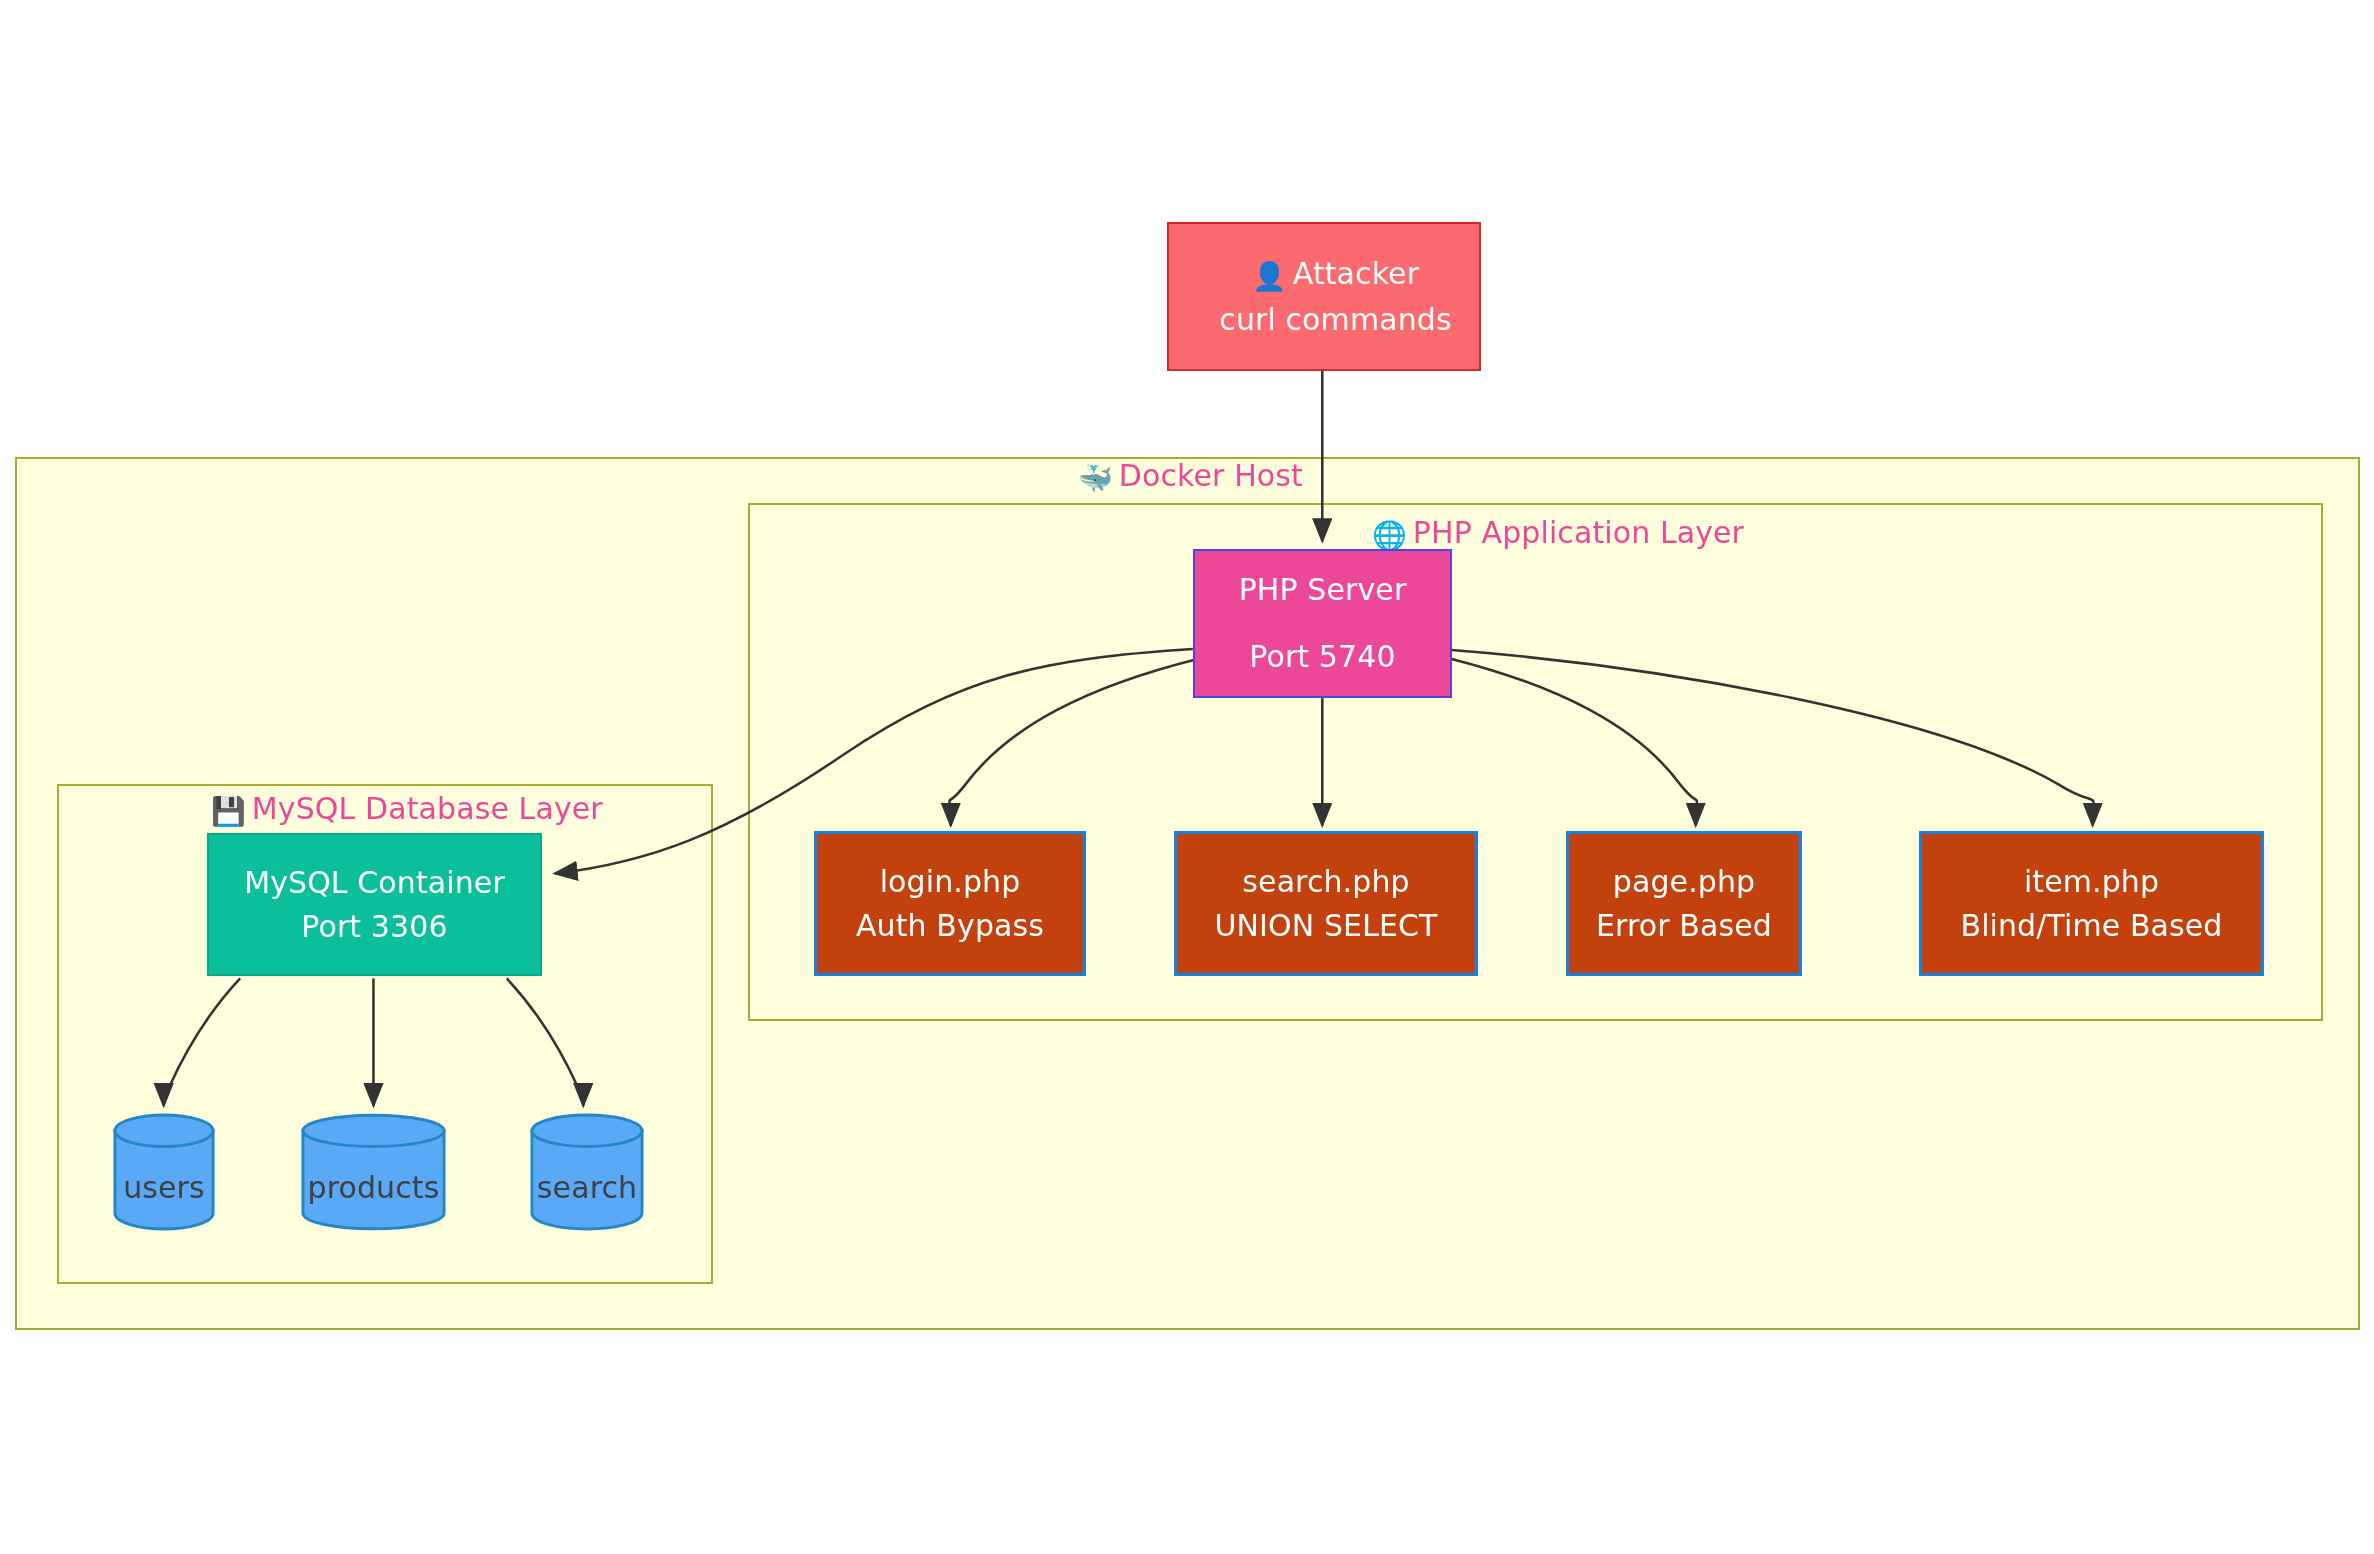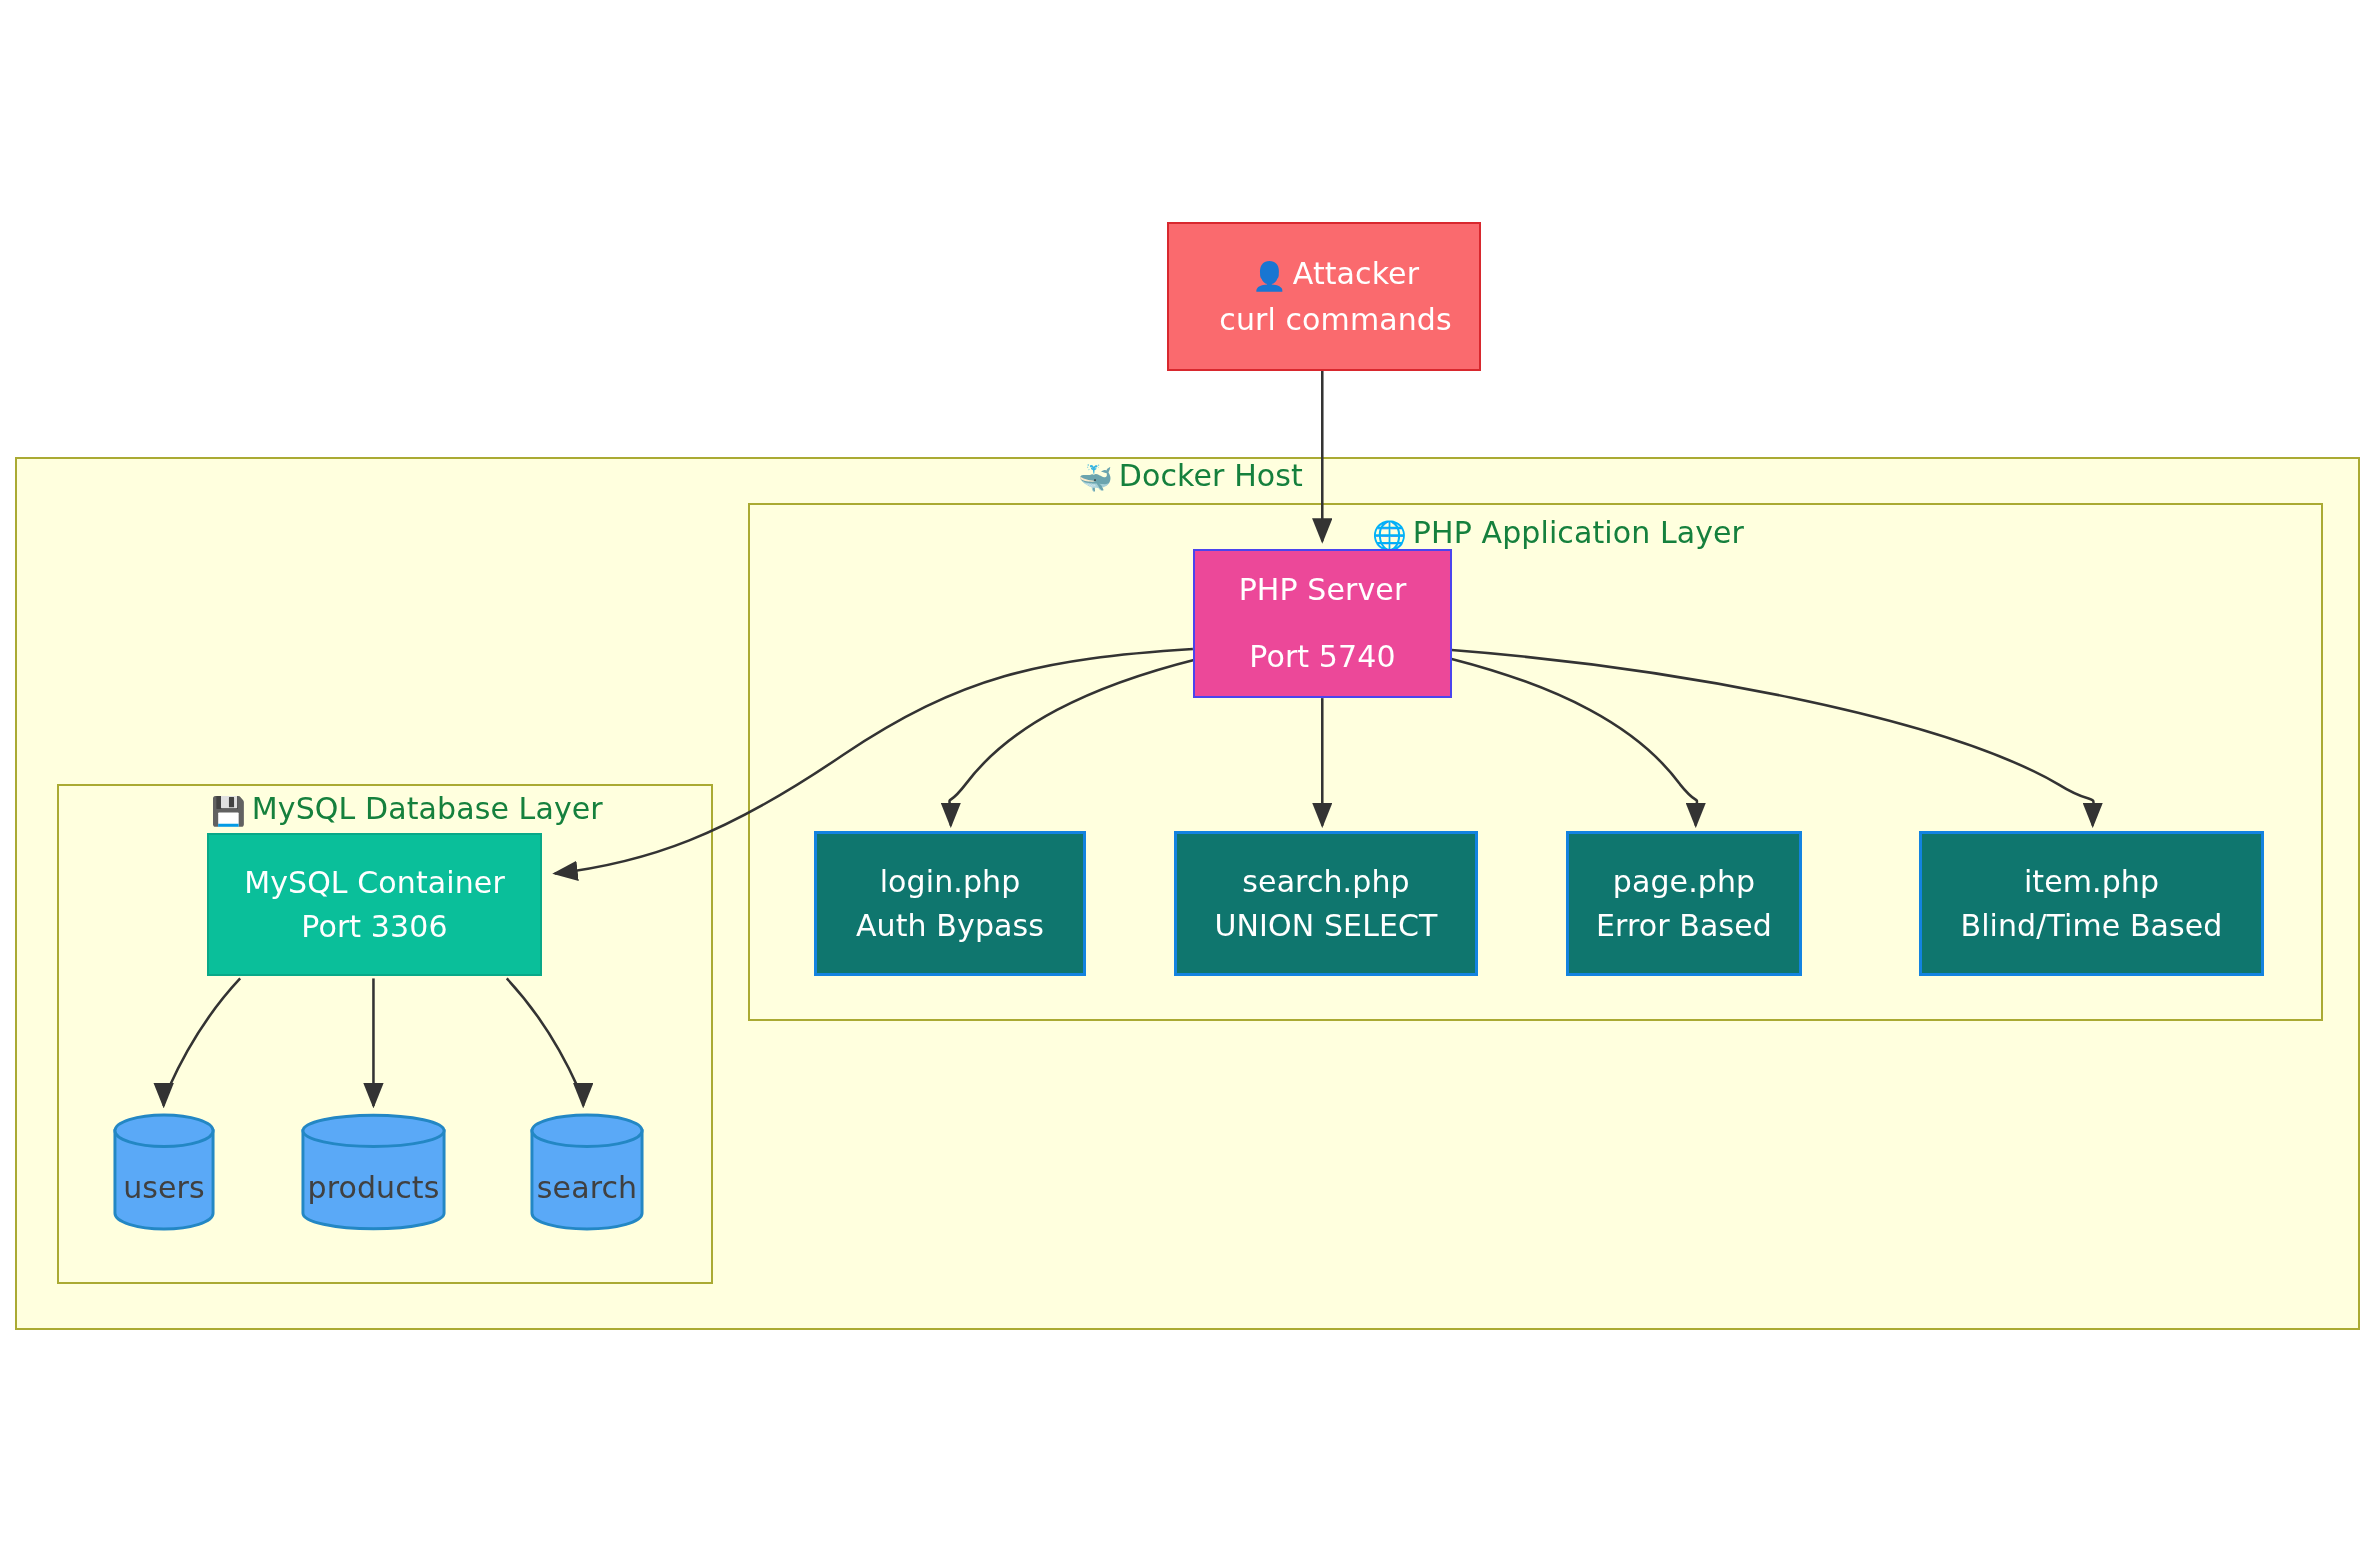"🐳 Docker Host" .subgraph-label { color: #15803d -> #ec4899 }
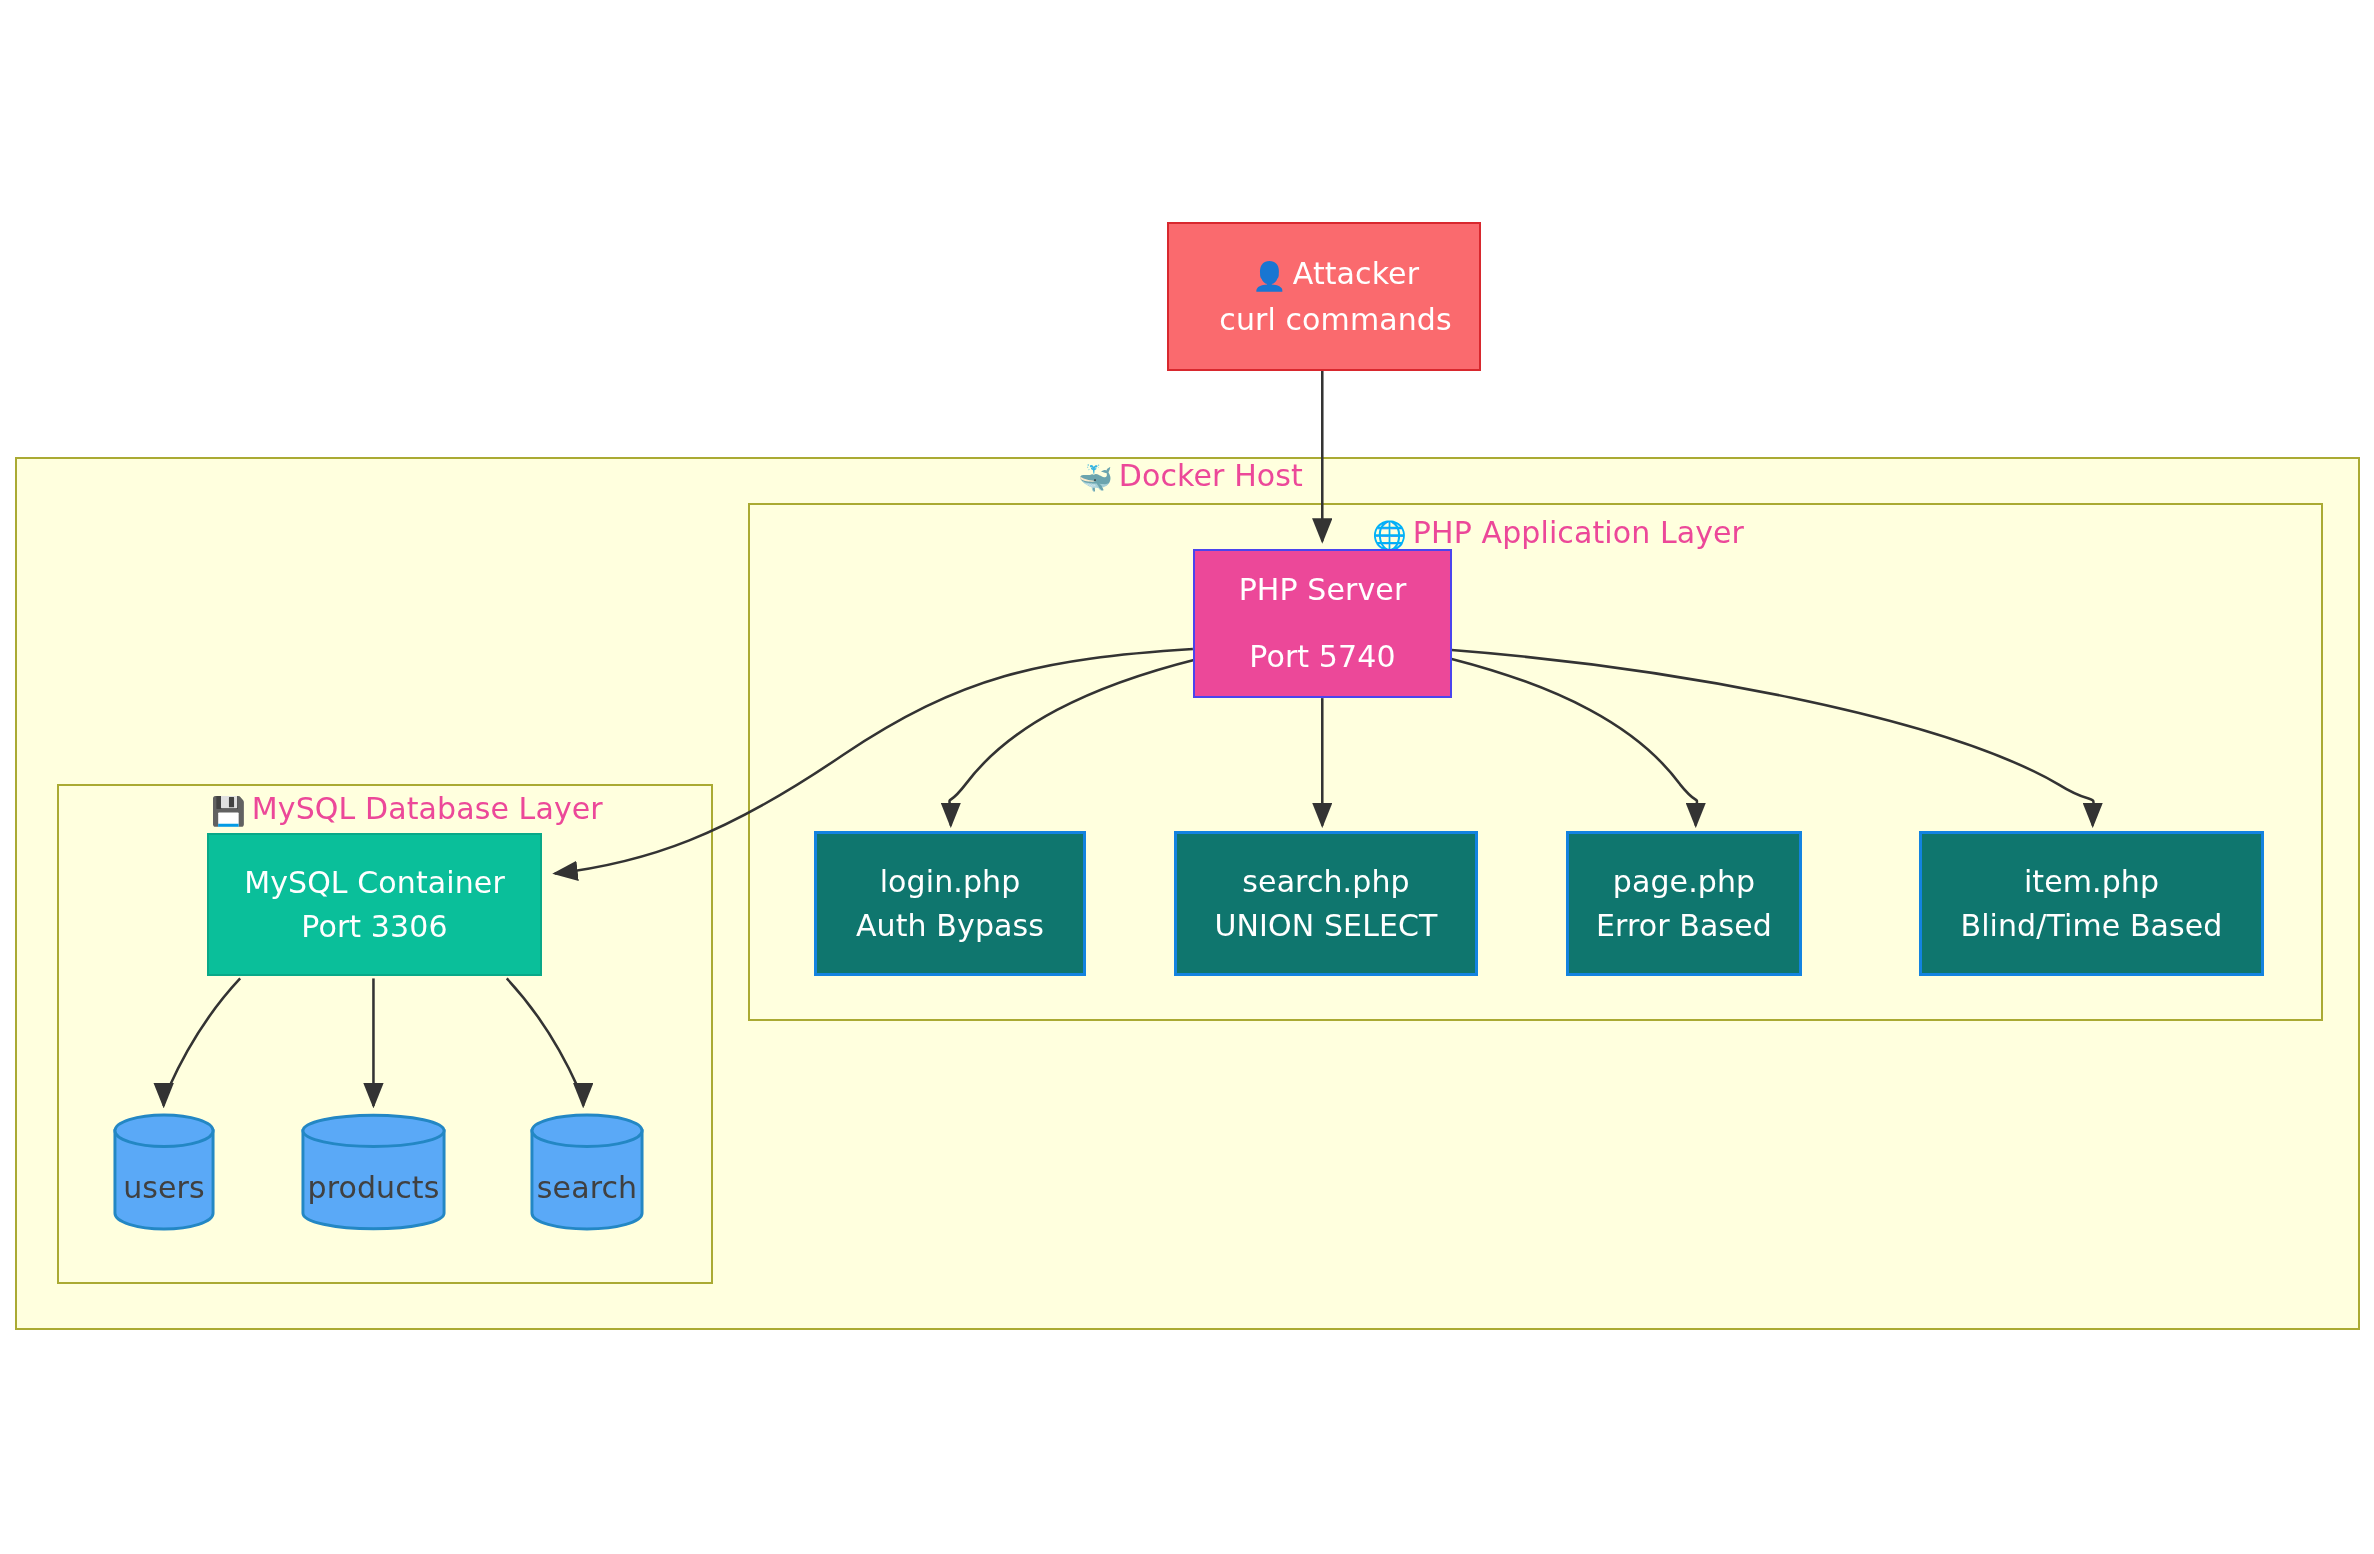"login.php" .node-endpoint { background: #0f766e -> #c2410c }
